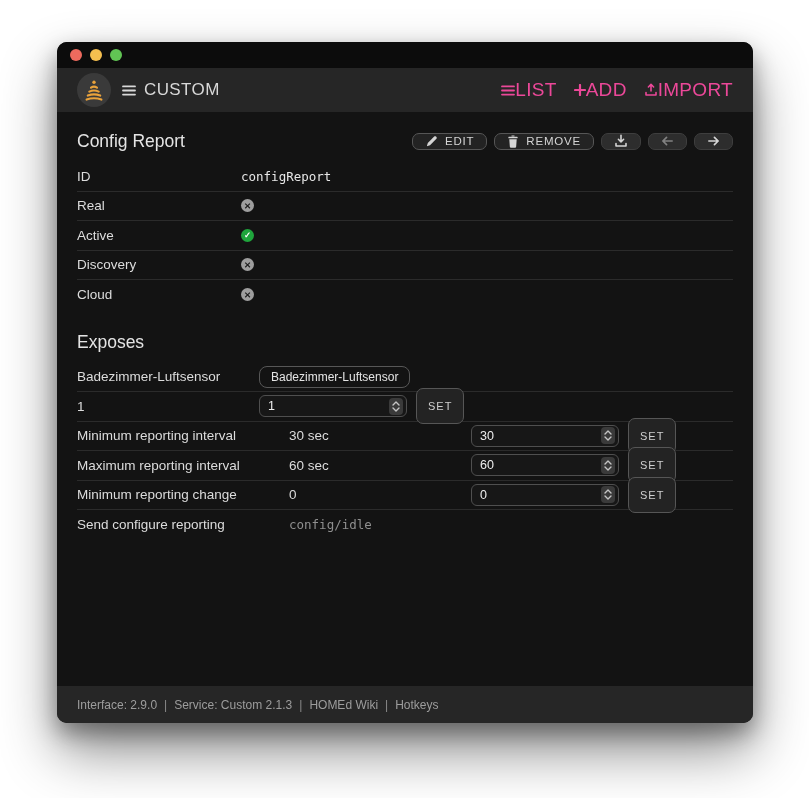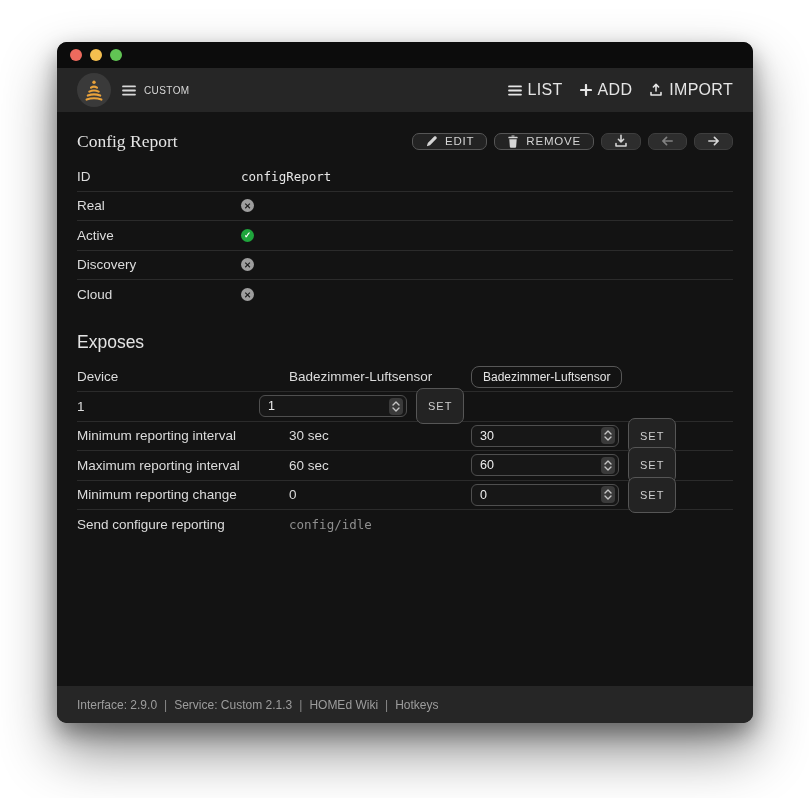"CUSTOM" .brand { font-size: 10px -> 17px }
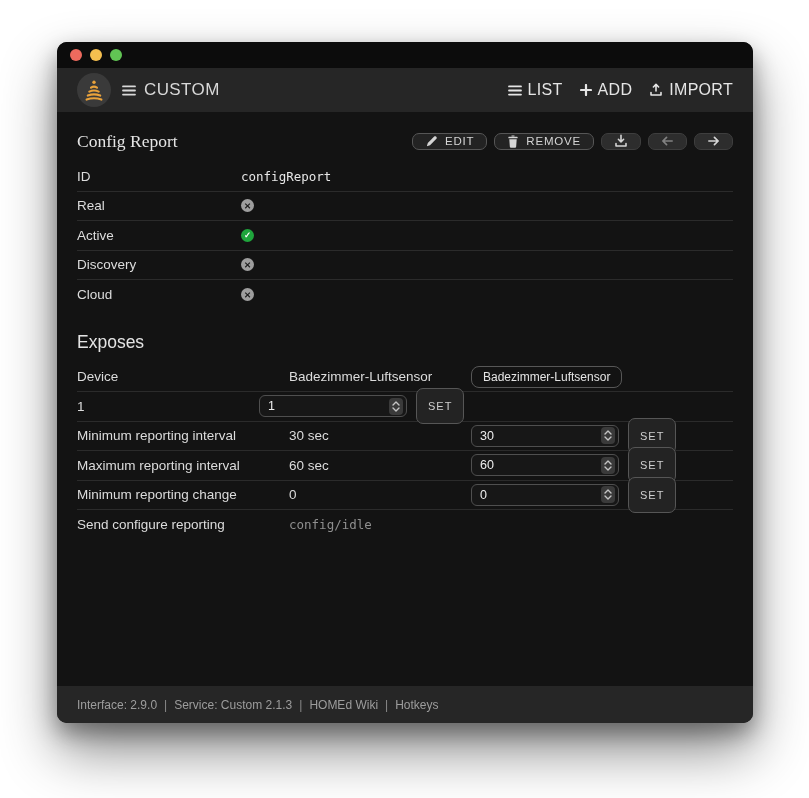"LIST" .navitem { color: #e5e5e5 -> #ec4899; font-size: 16px -> 19px; gap: 6px -> none }
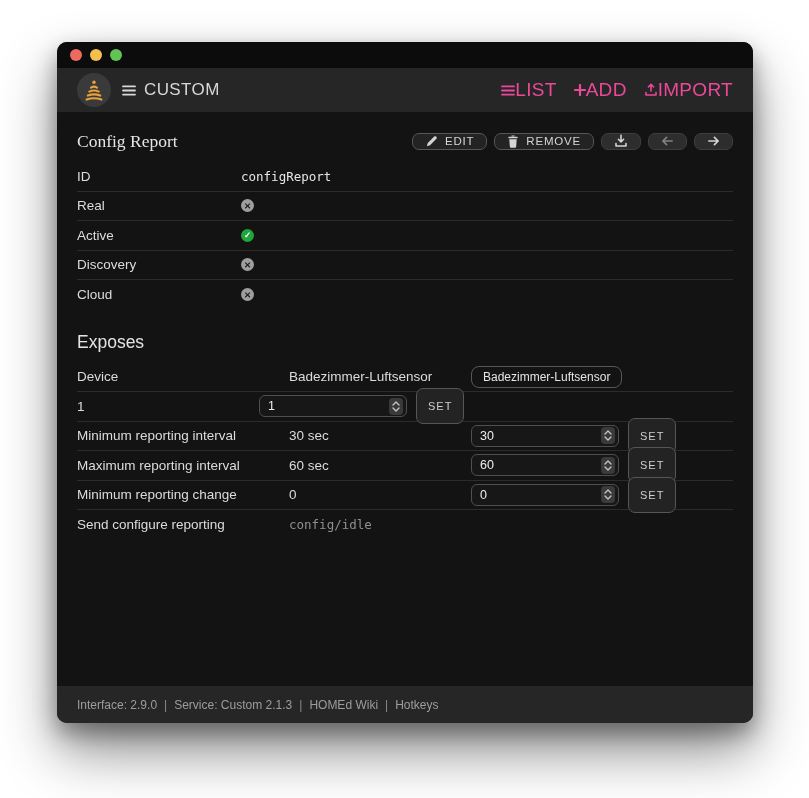"Config Report" .pagetitle { font-family: Liberation Serif, serif -> none }
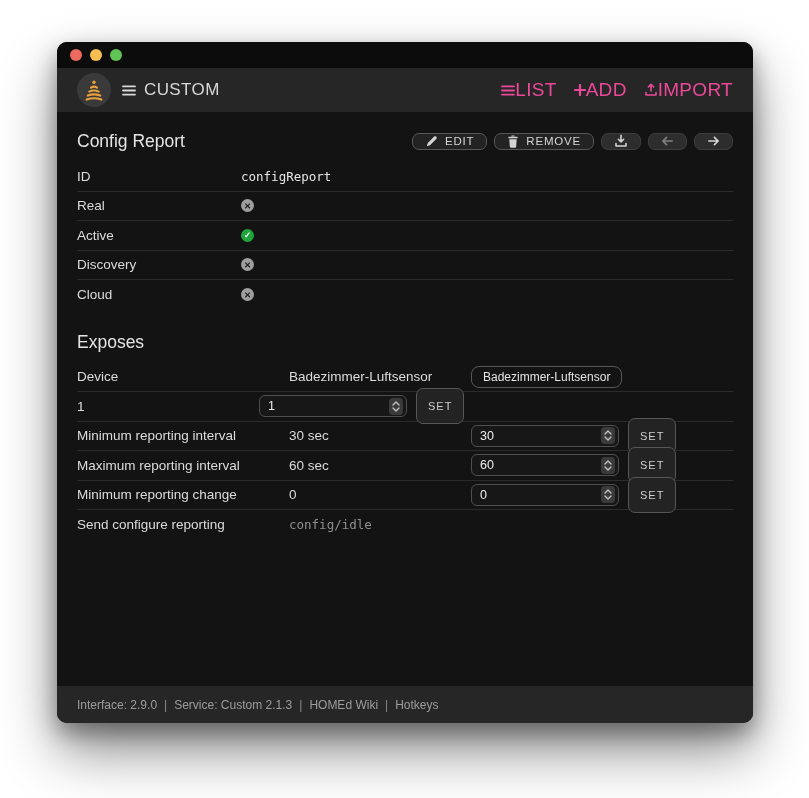"Device" span.x-label { html: <span>Device</span> -> none }
